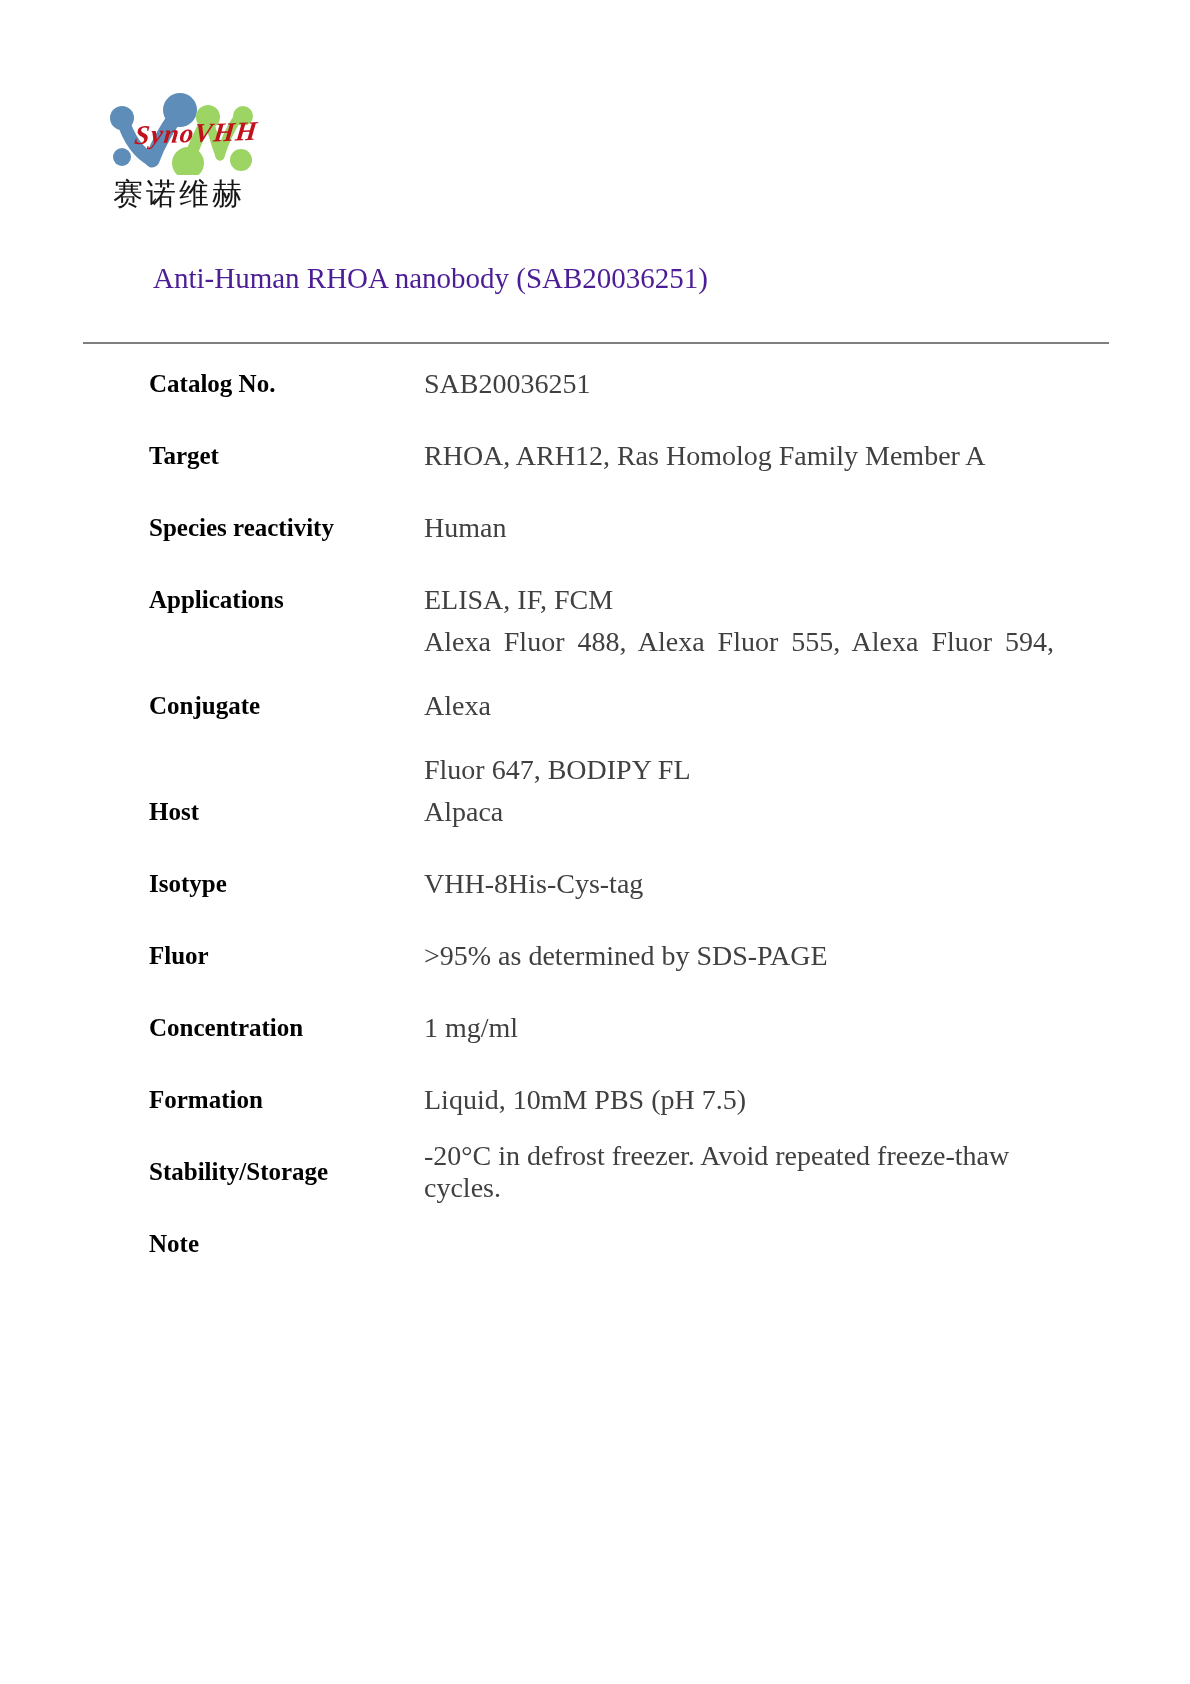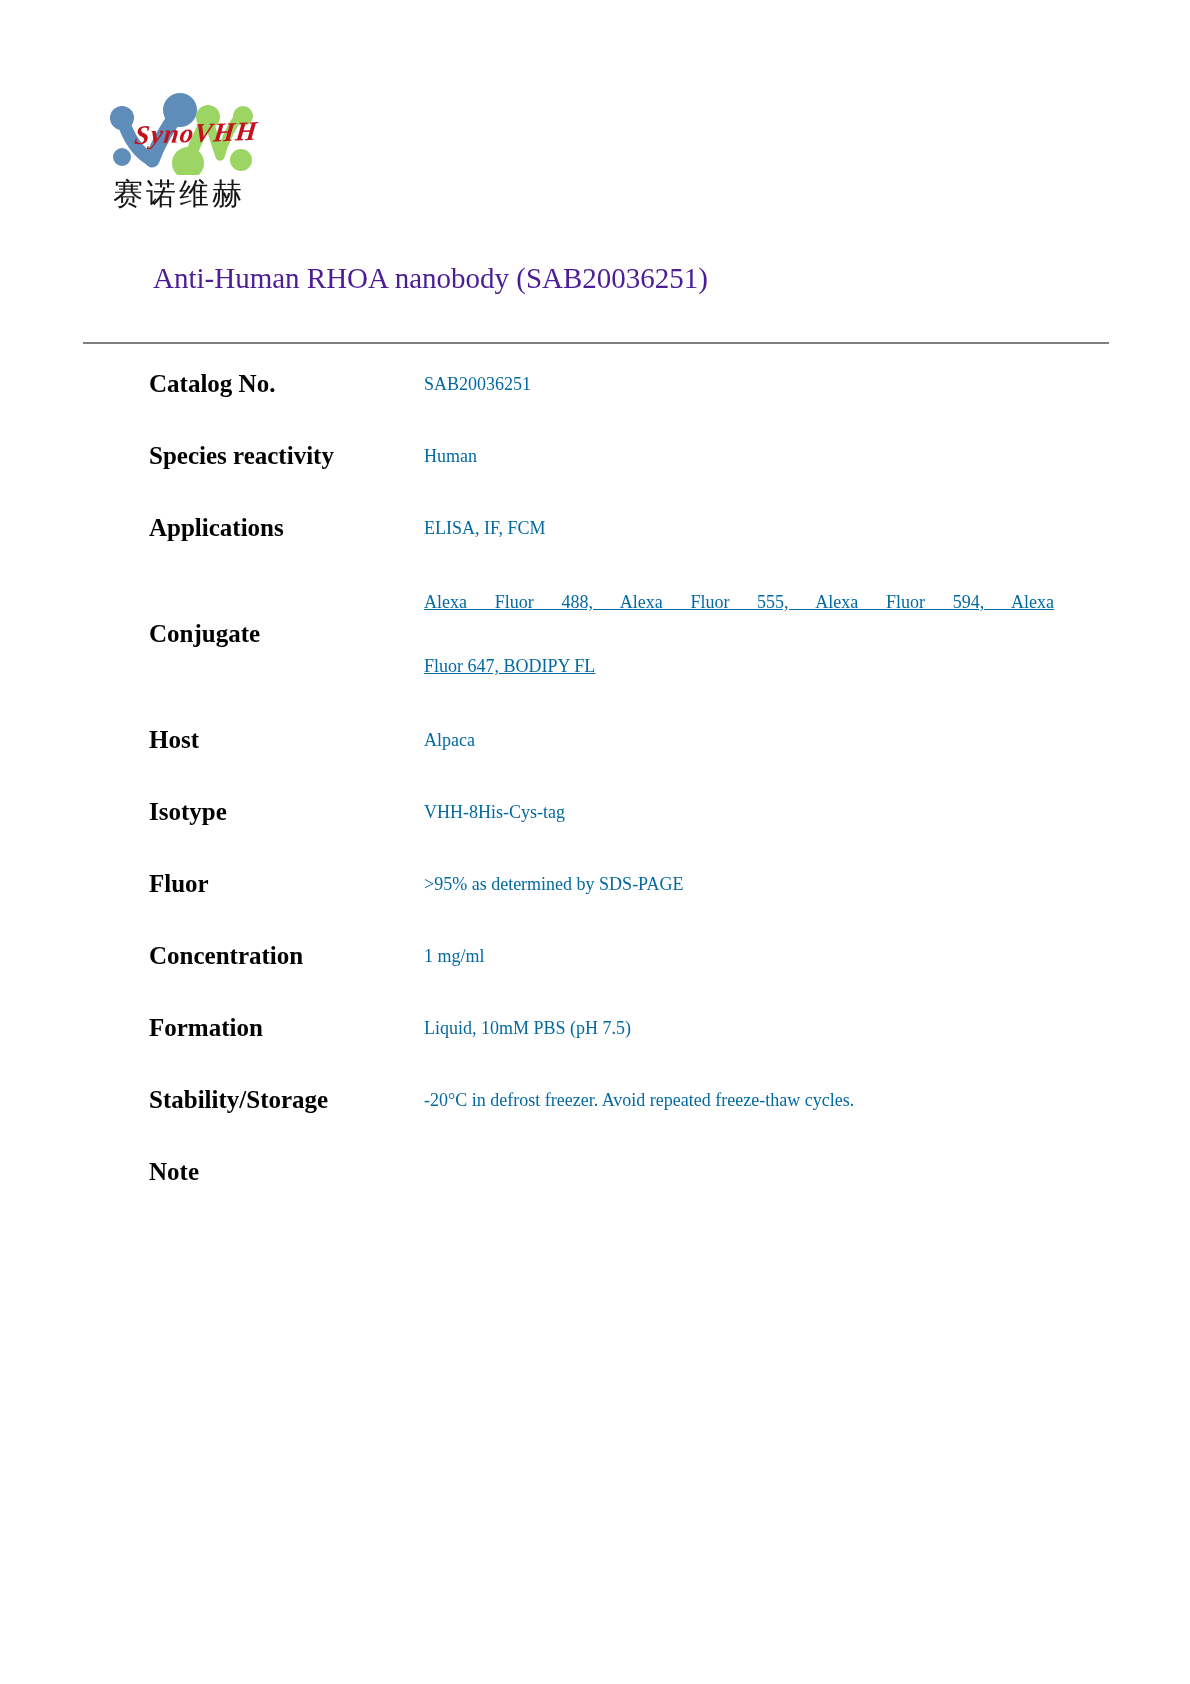"SAB20036251" .spec-value { color: #0369a1 -> #404040; font-size: 18px -> 28px }
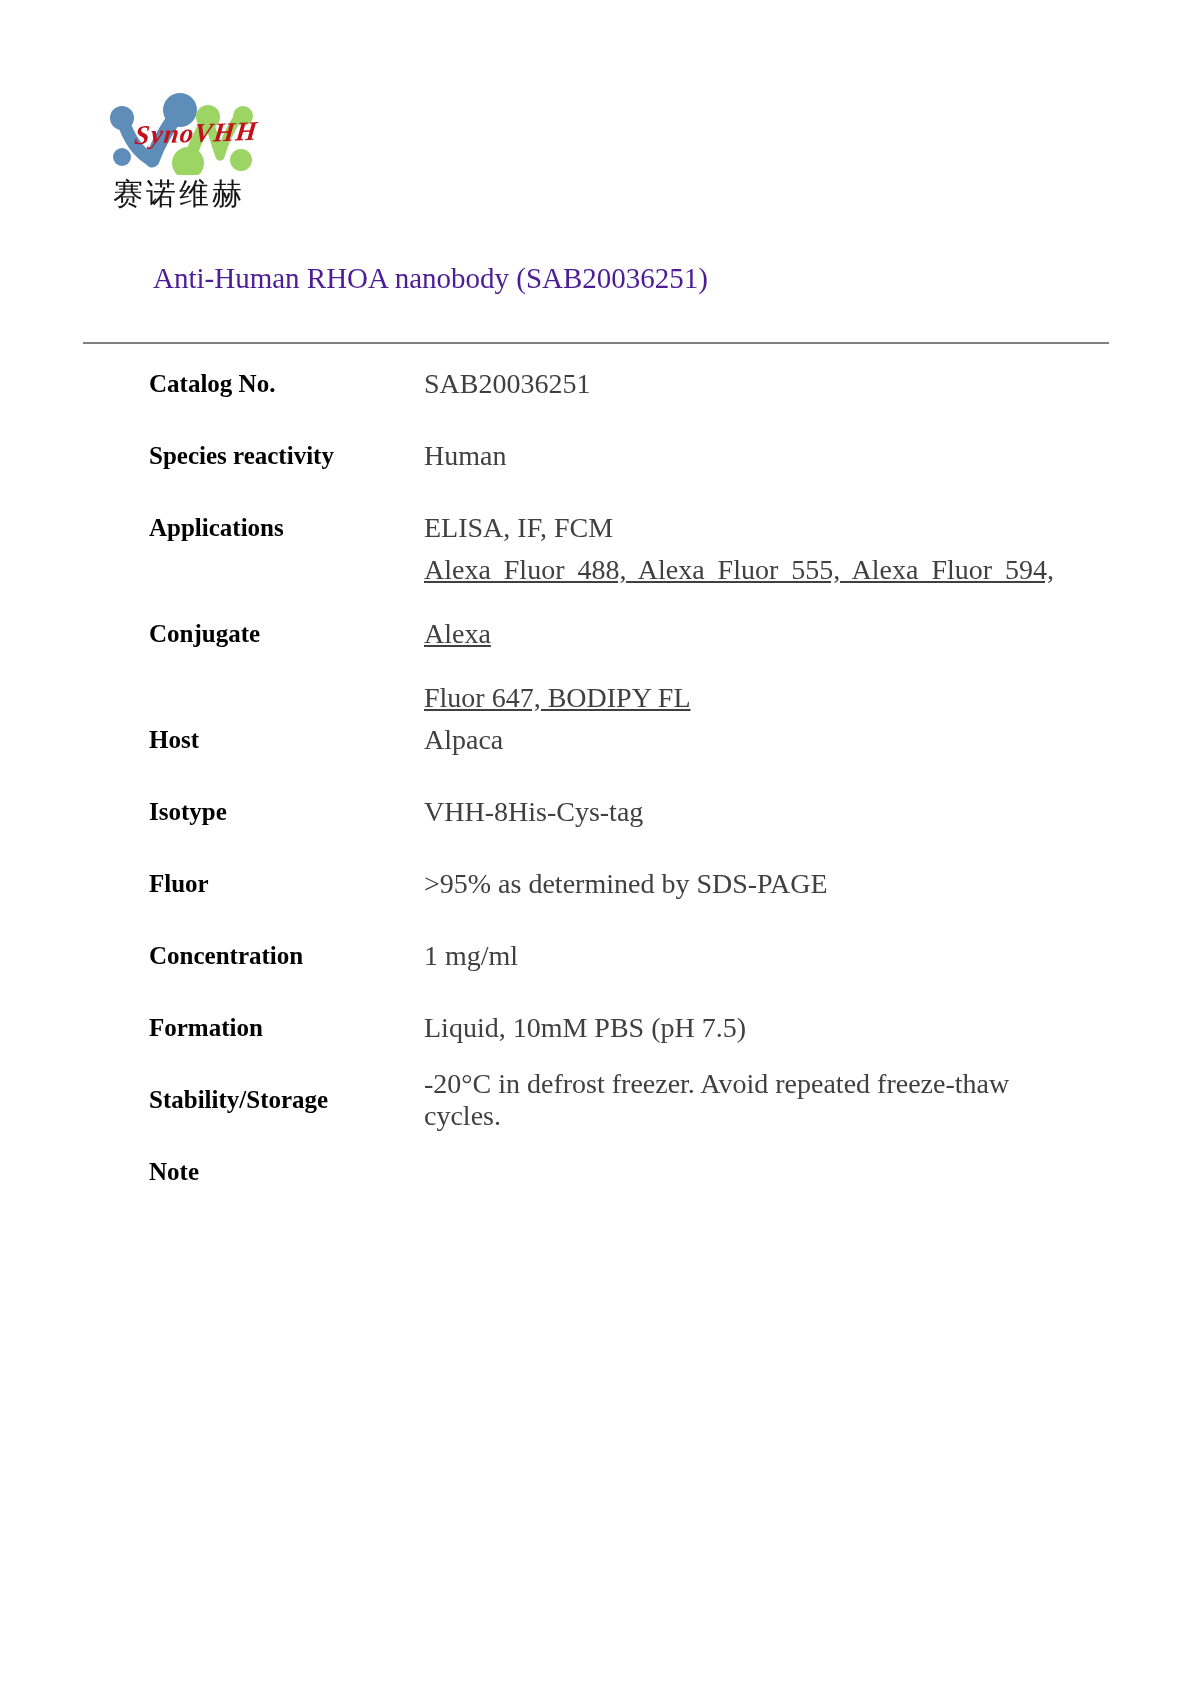"Target" div.spec-row { html: none -> <div> <div>Target</div> <div>RHOA, ARH12, Ras Homolog Family Member A</div> </div> }
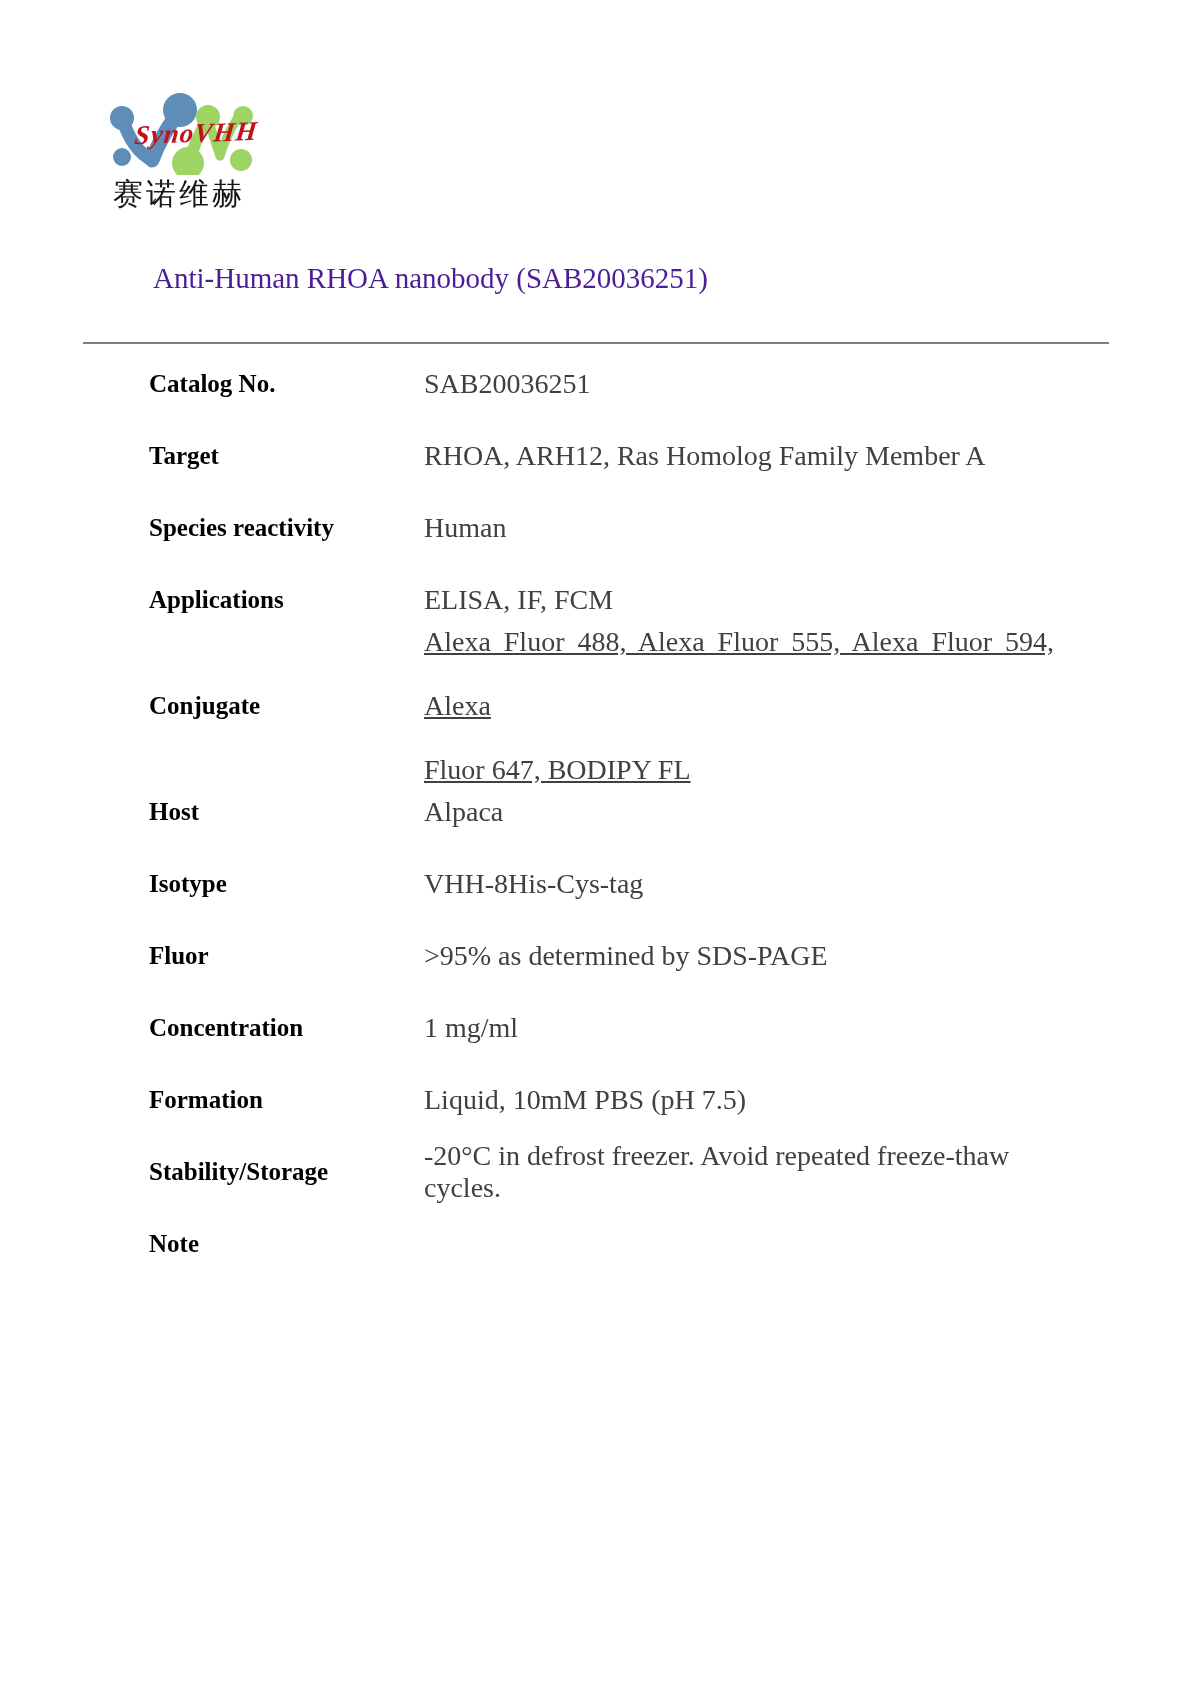"Alexa Fluor 488, Alexa Fluor" .value-line { text-decoration: underline -> none }
